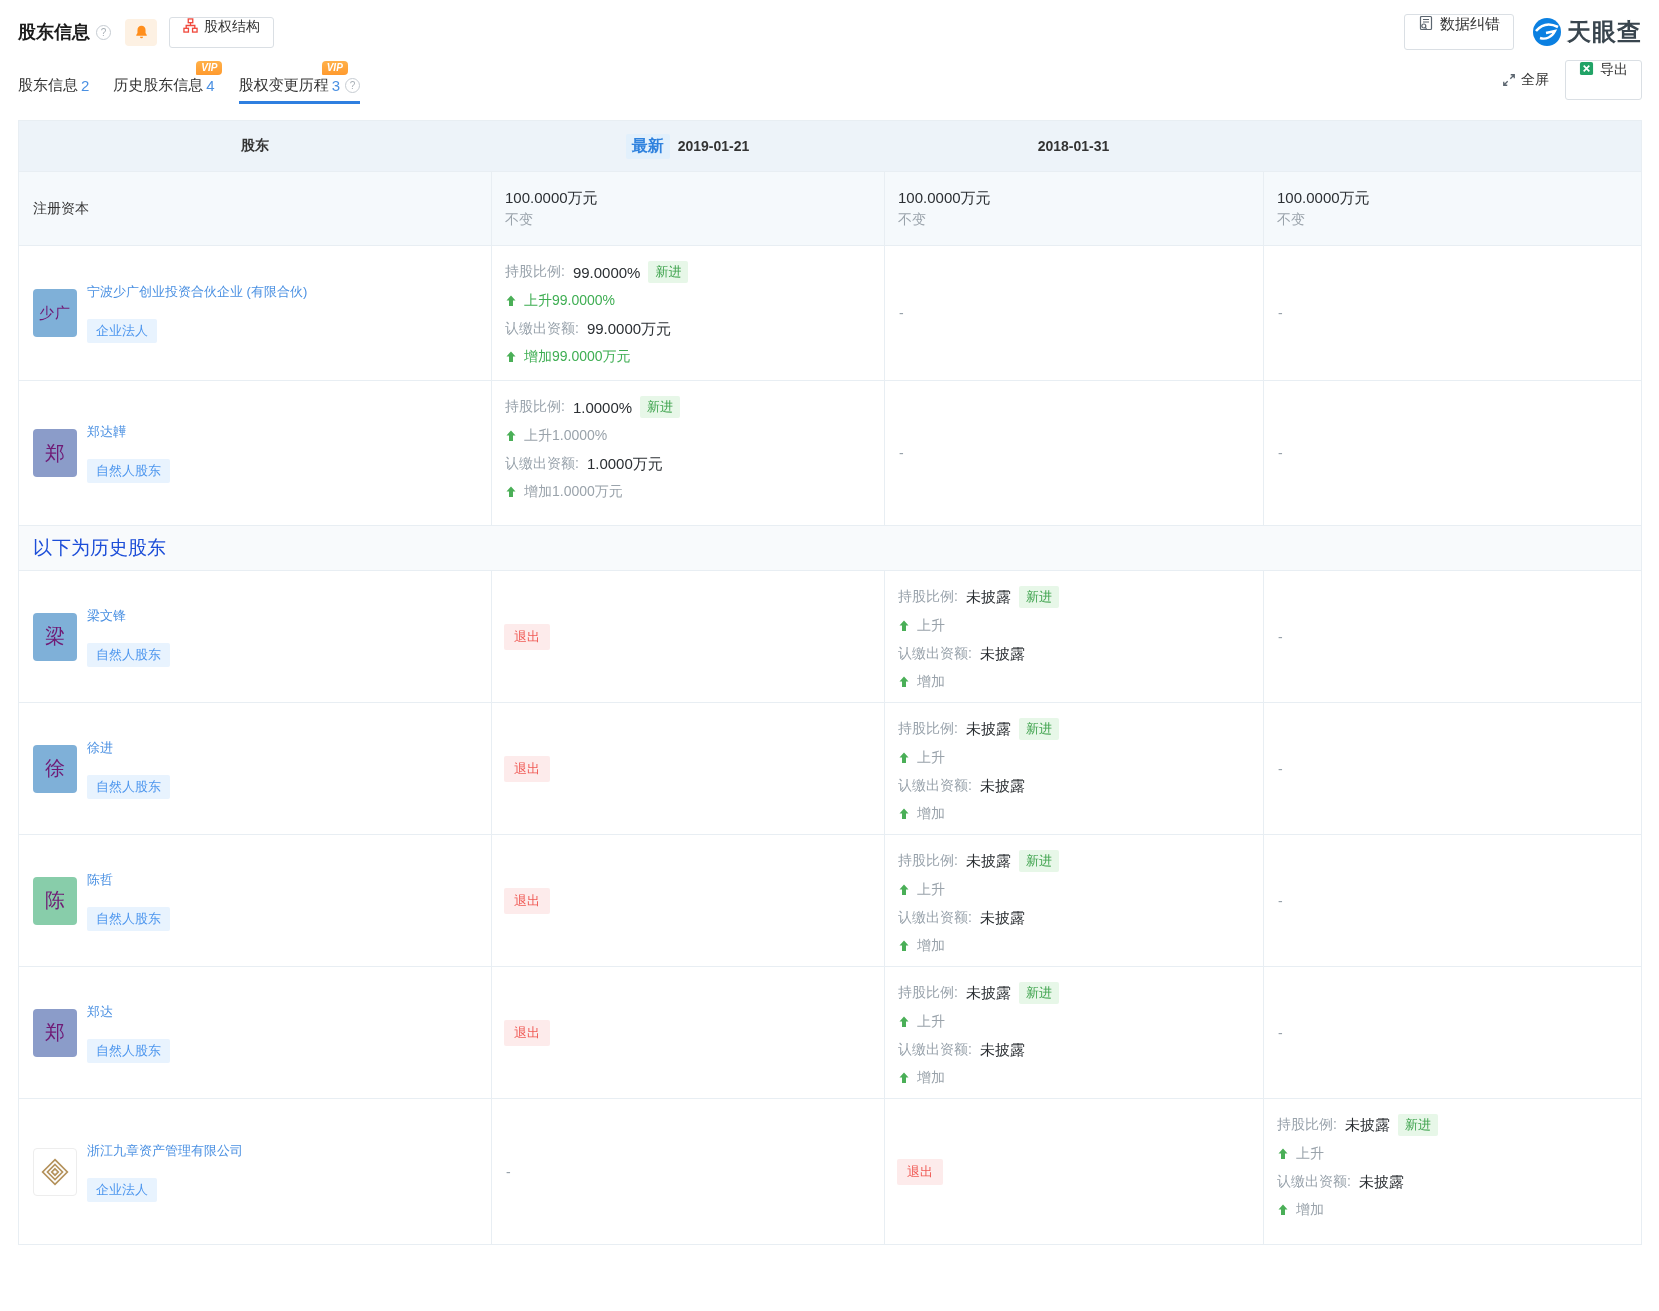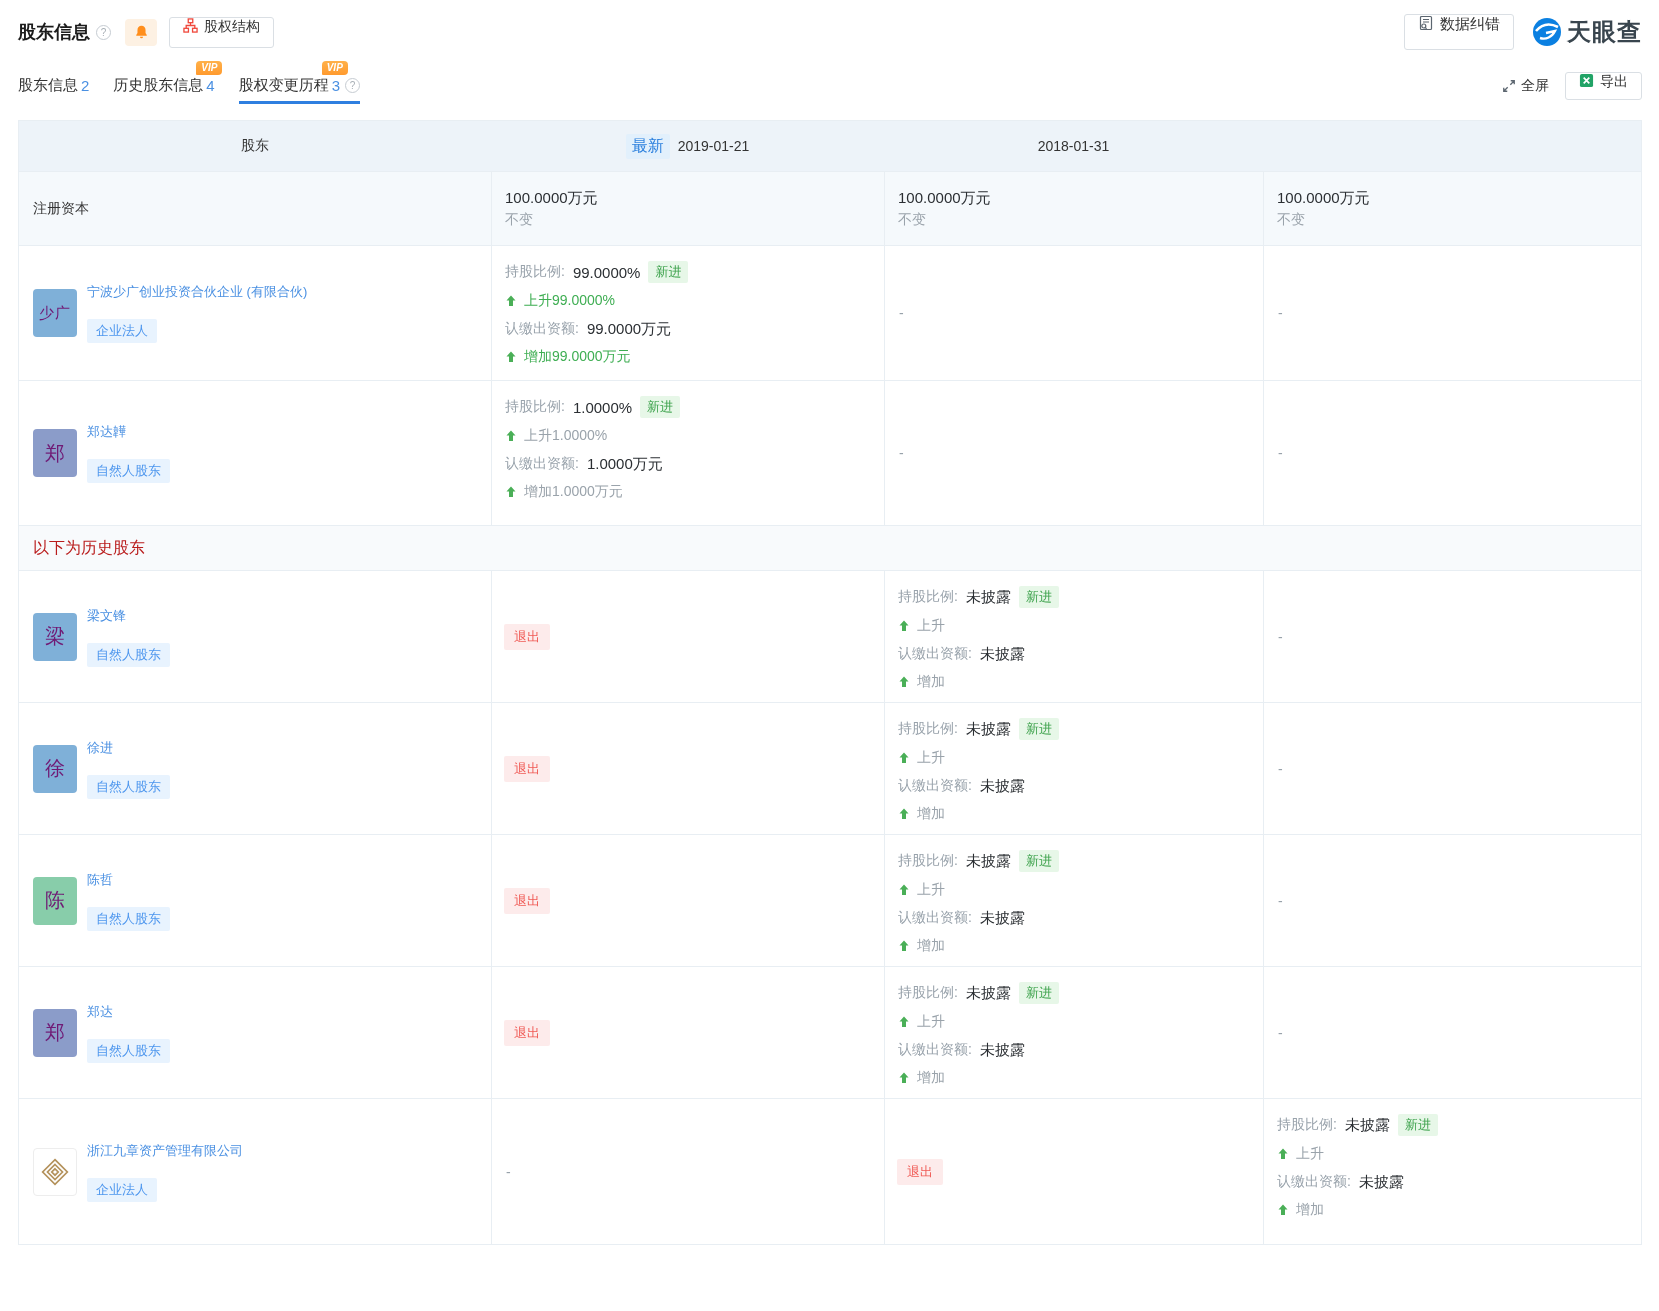"导出" .export-btn { height: 28px -> 40px }
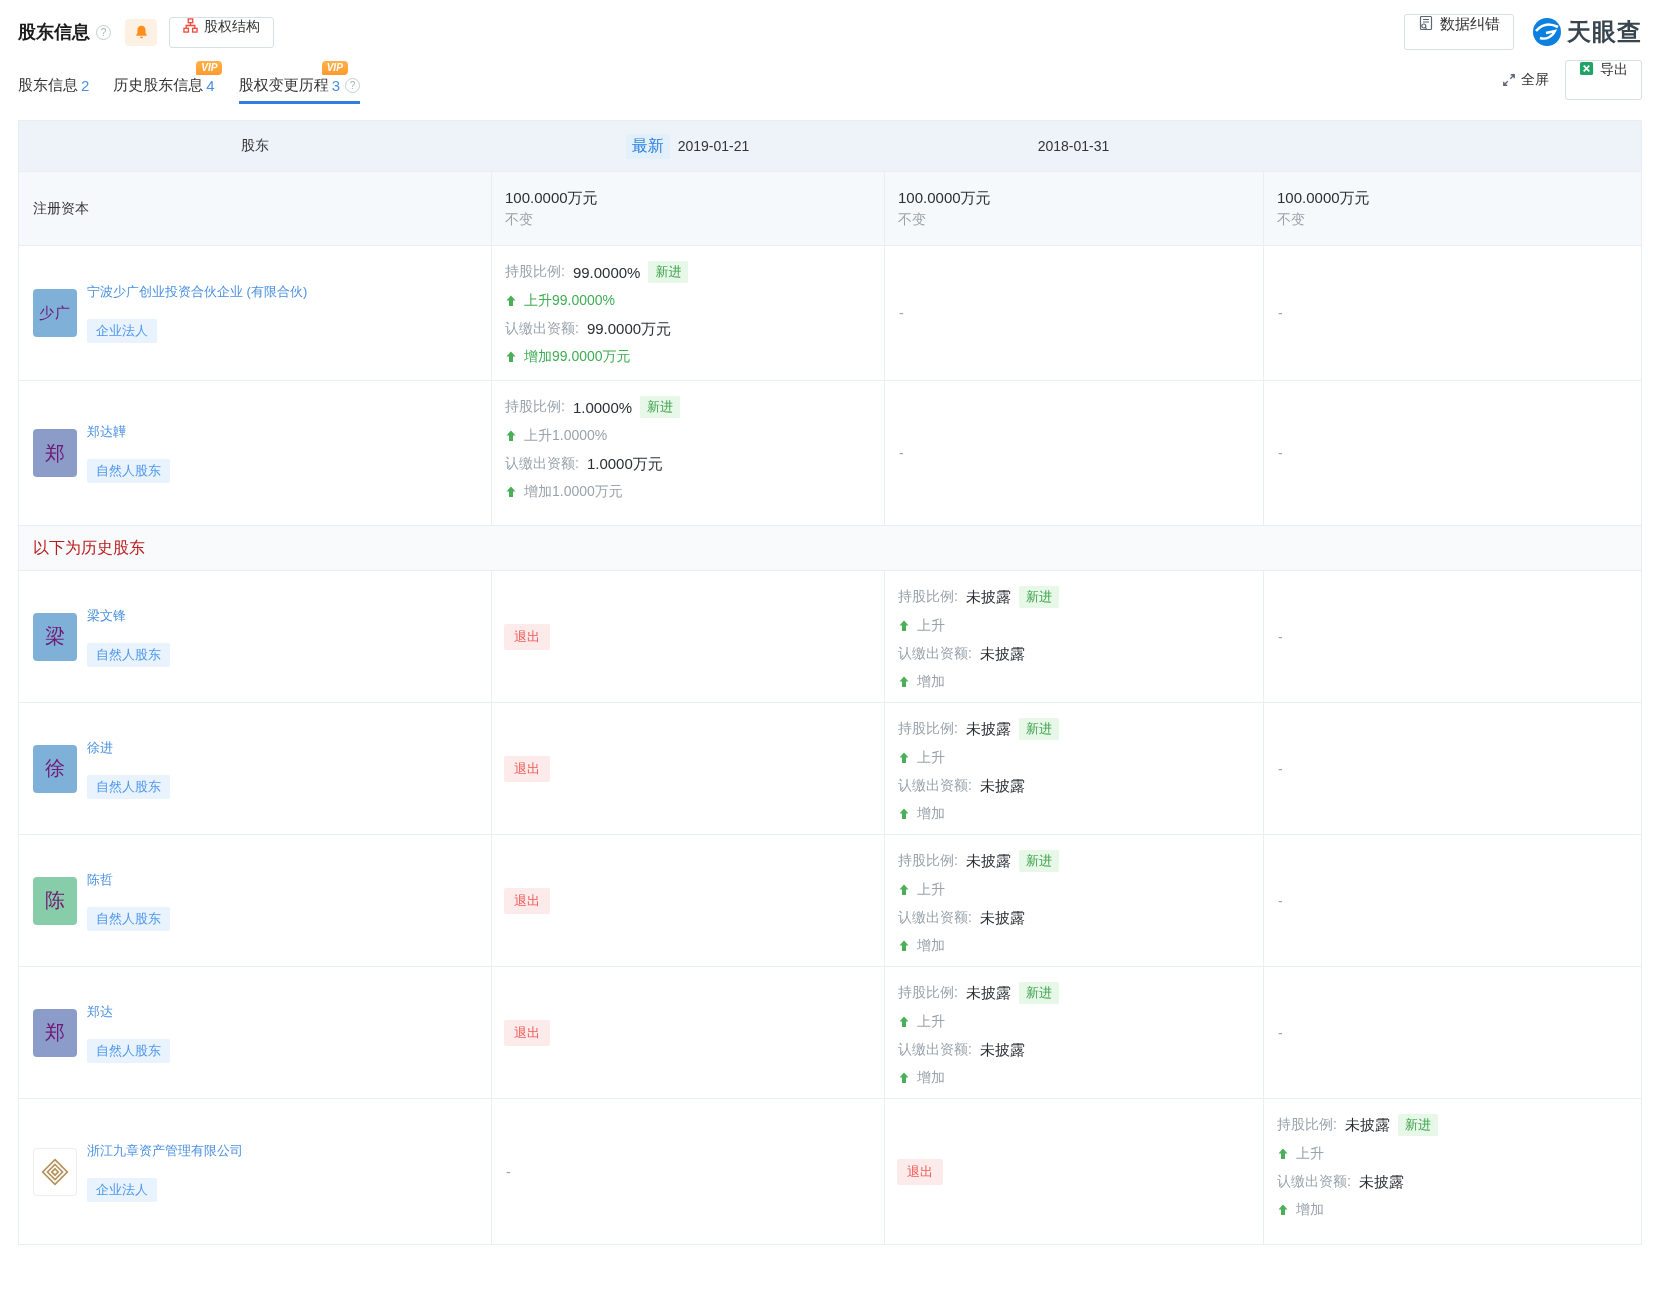"股东" .thead-row .cell { font-weight: none -> bold }
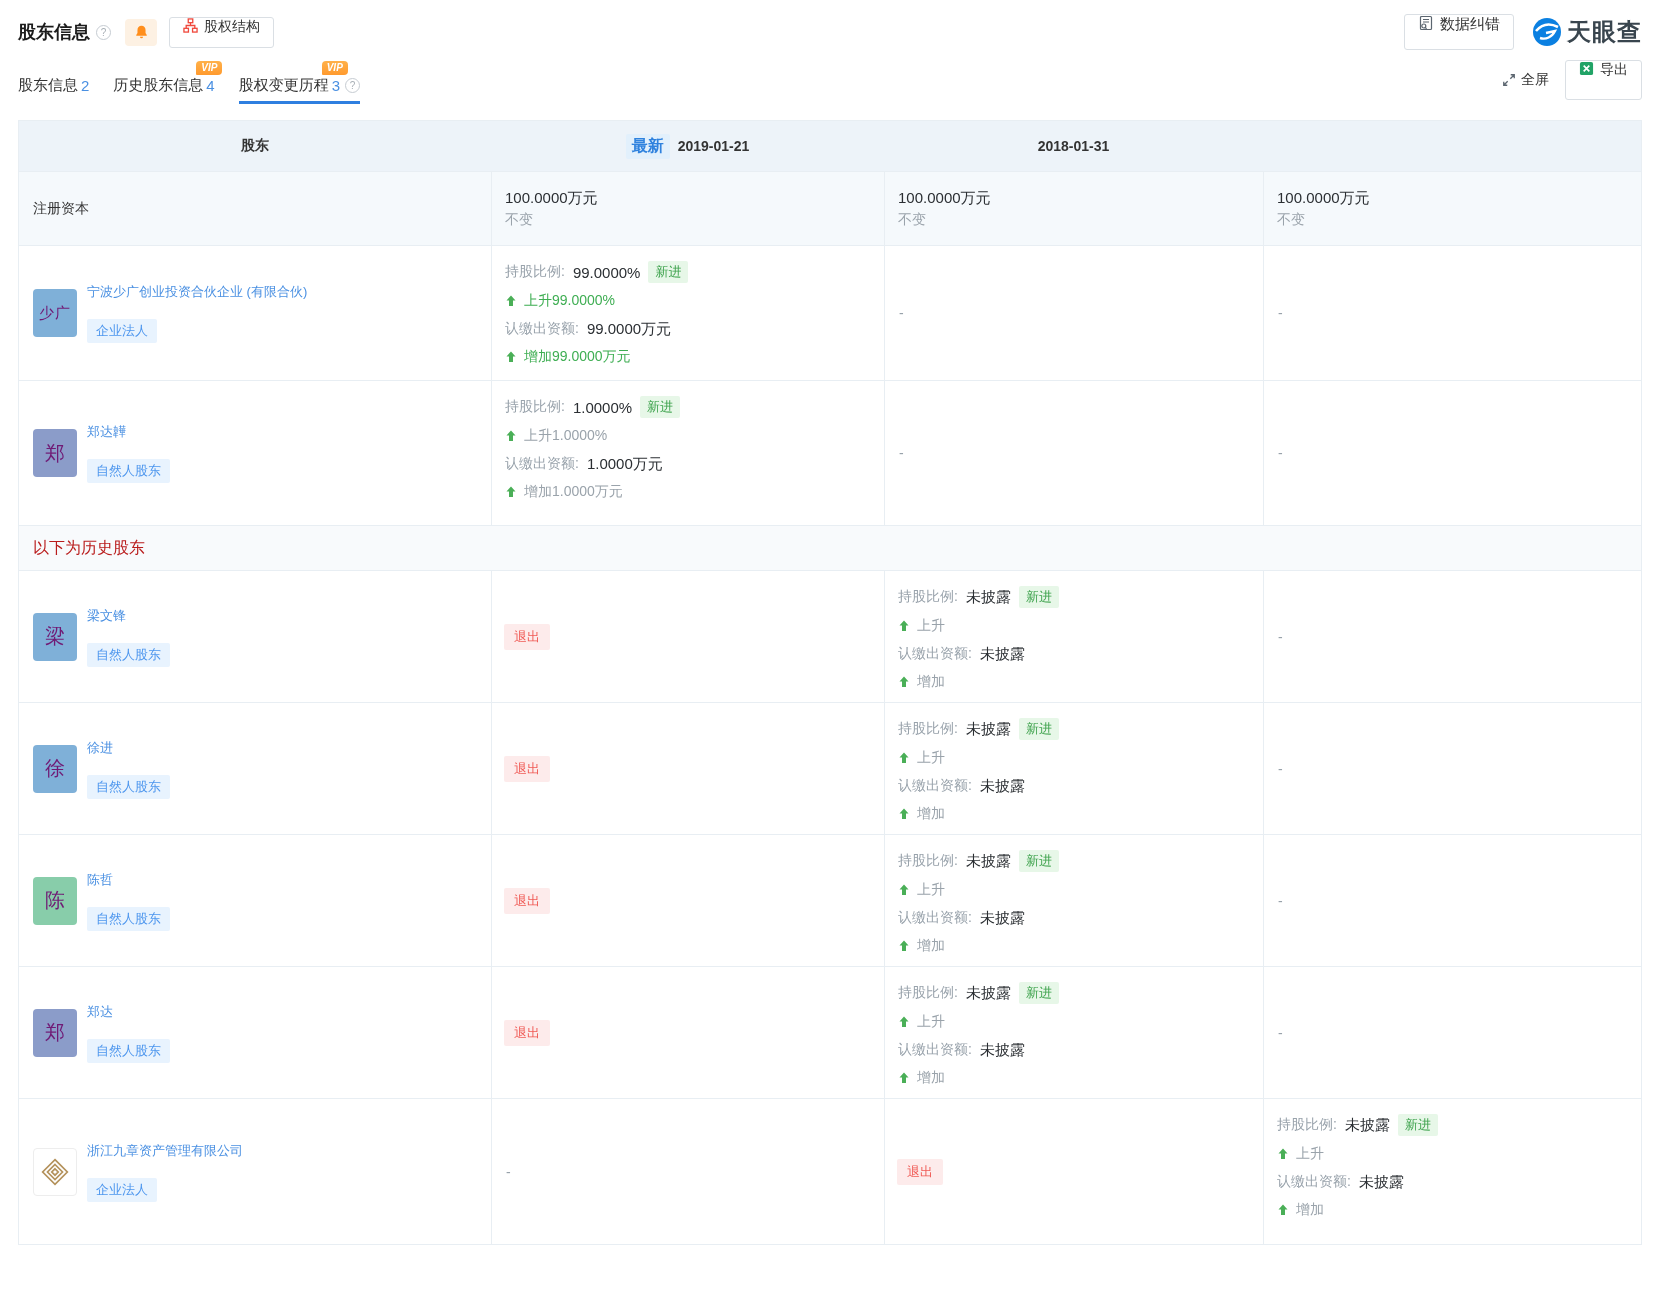"以下为历史股东" .divider-row { color: #b91c1c -> #1d4ed8; font-size: 16px -> 19px }
